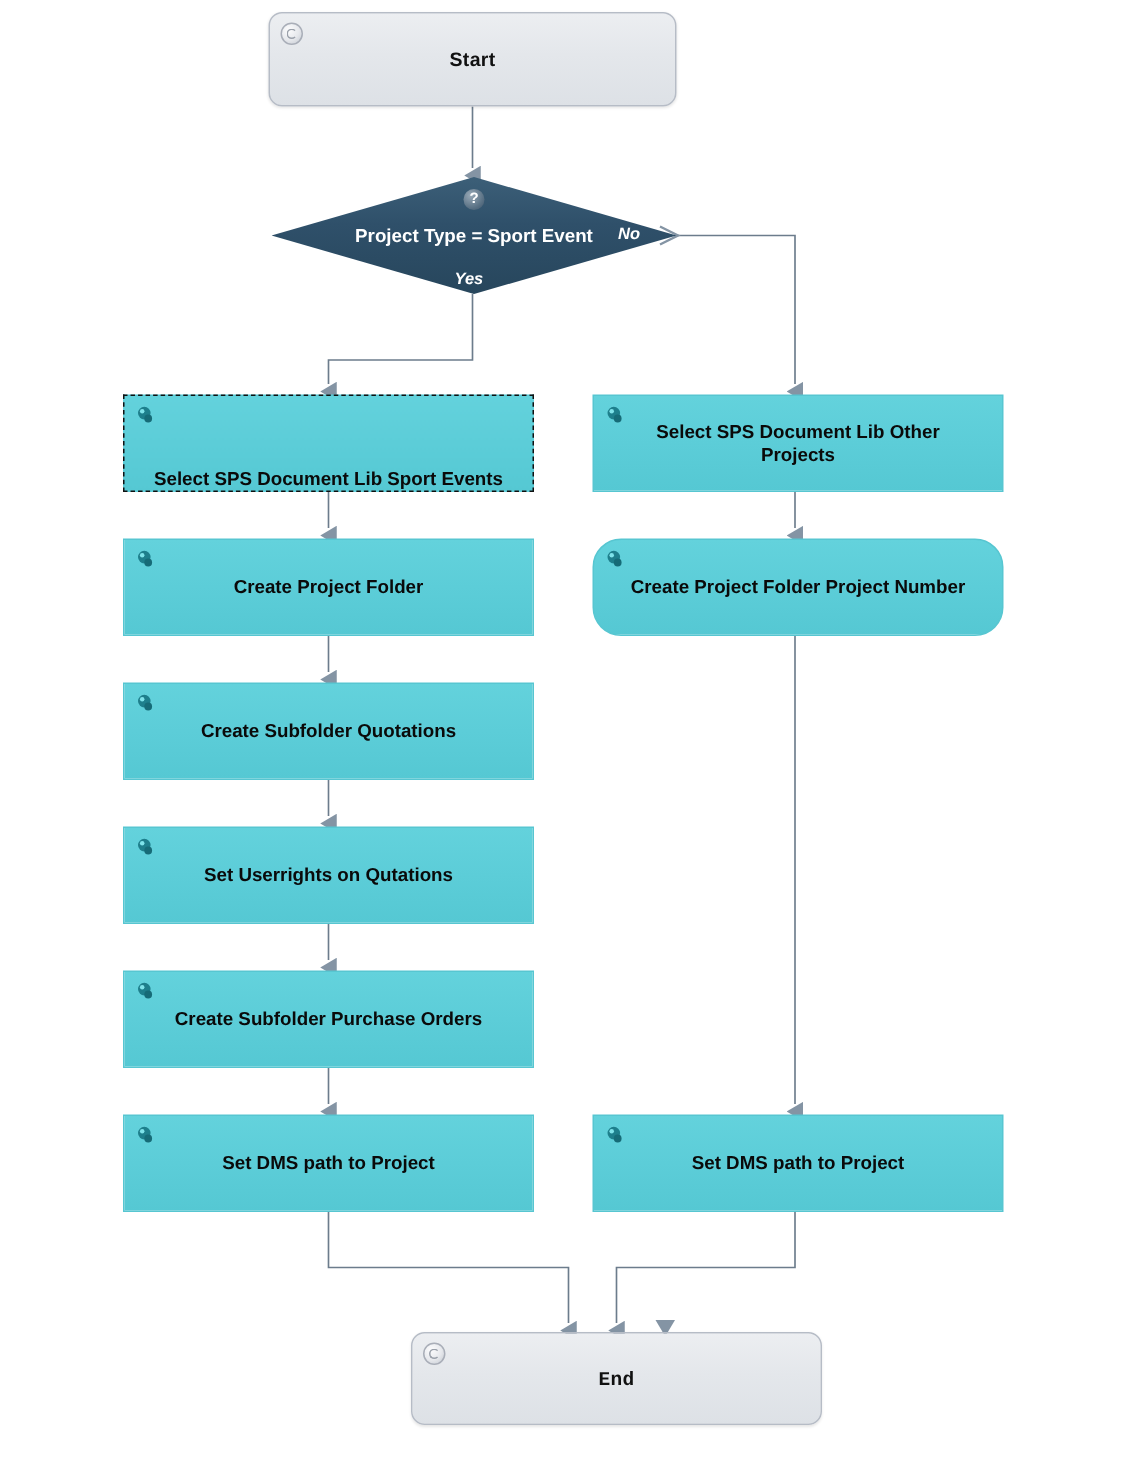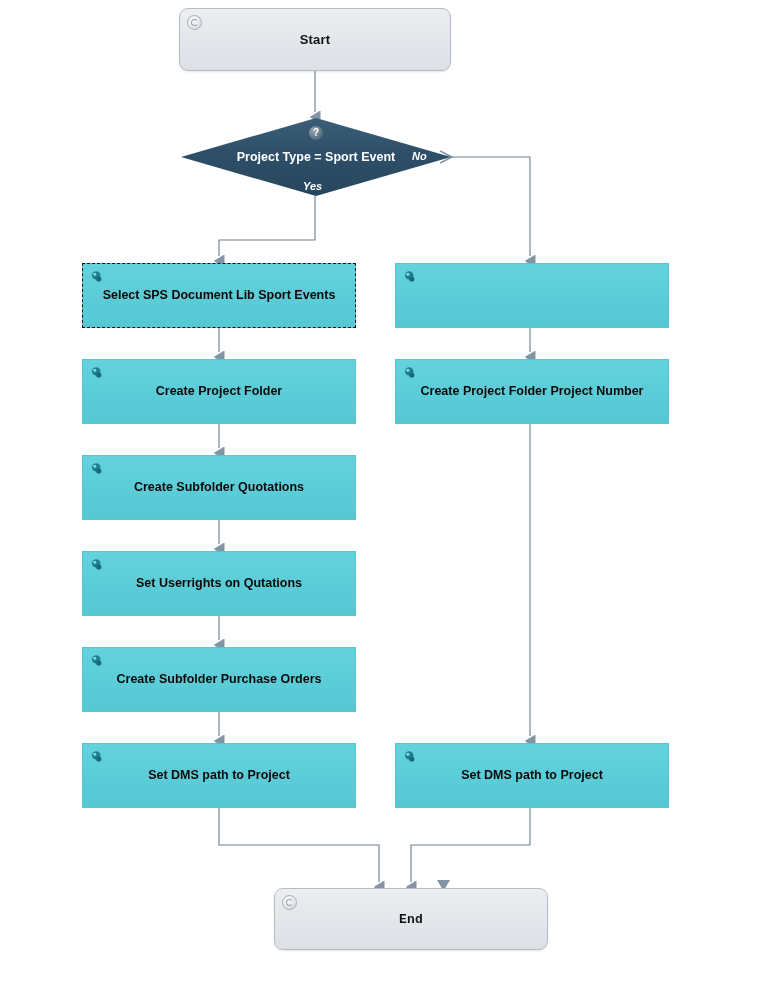"Select SPS Document Lib Other" span.proc-label { html: none -> <span>Select SPS Document Lib Other Projects</span> }
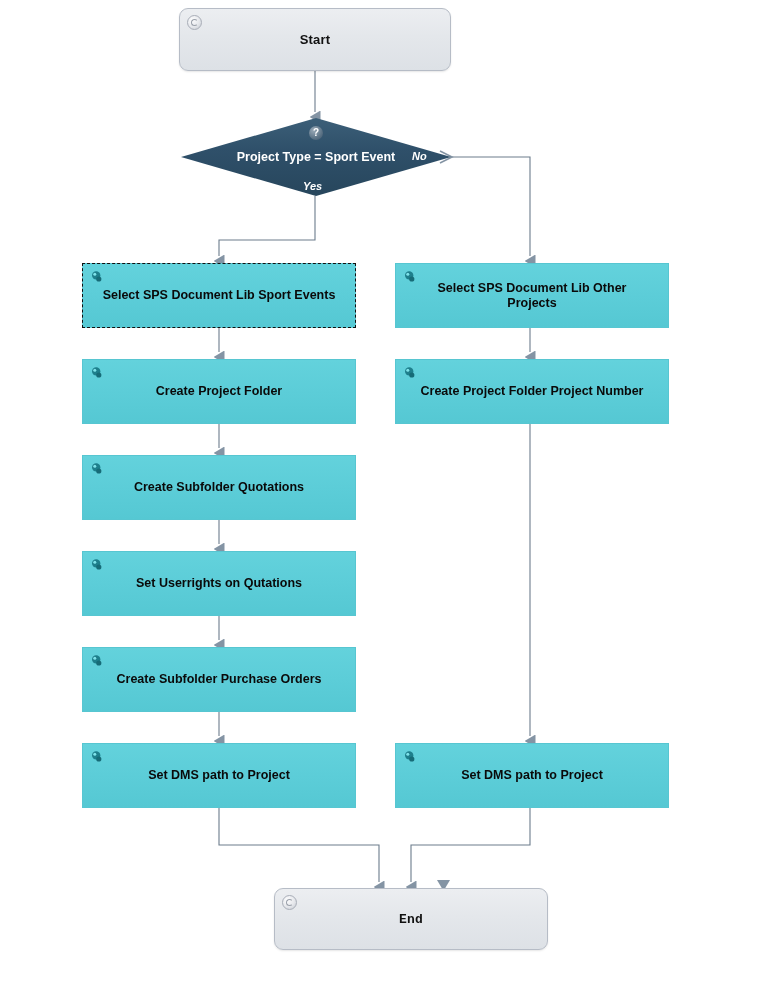"Select SPS Document Lib Sport" div.process { align-items: none -> flex-end }
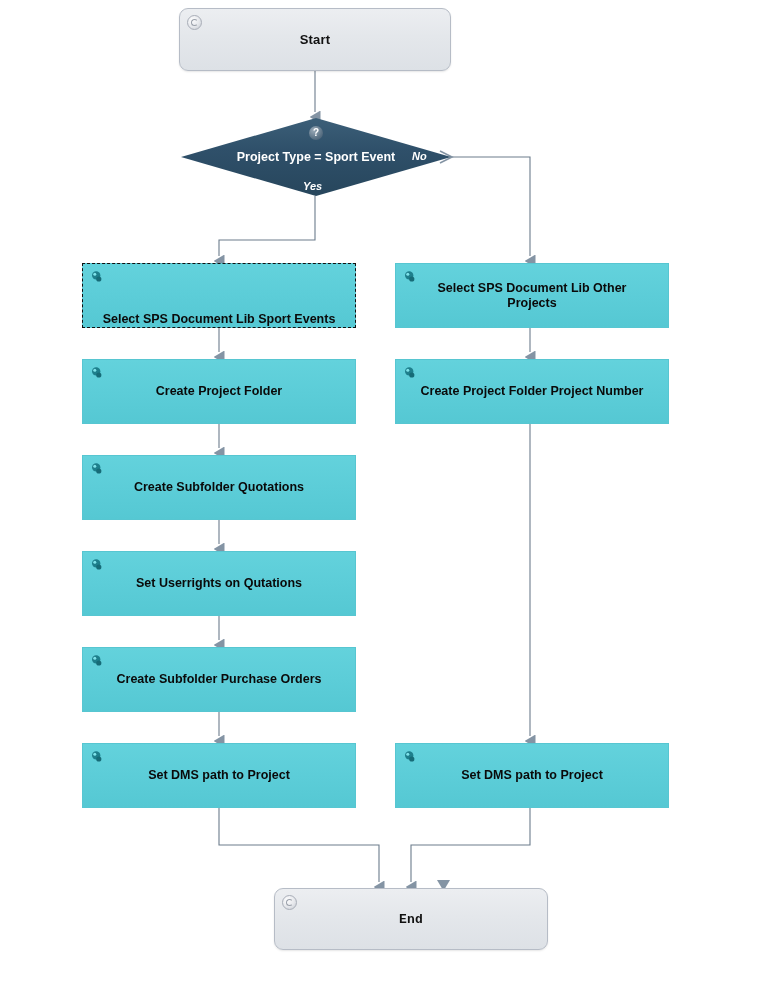"Create Project Folder Project Number" div.process { border-radius: none -> 19px }
